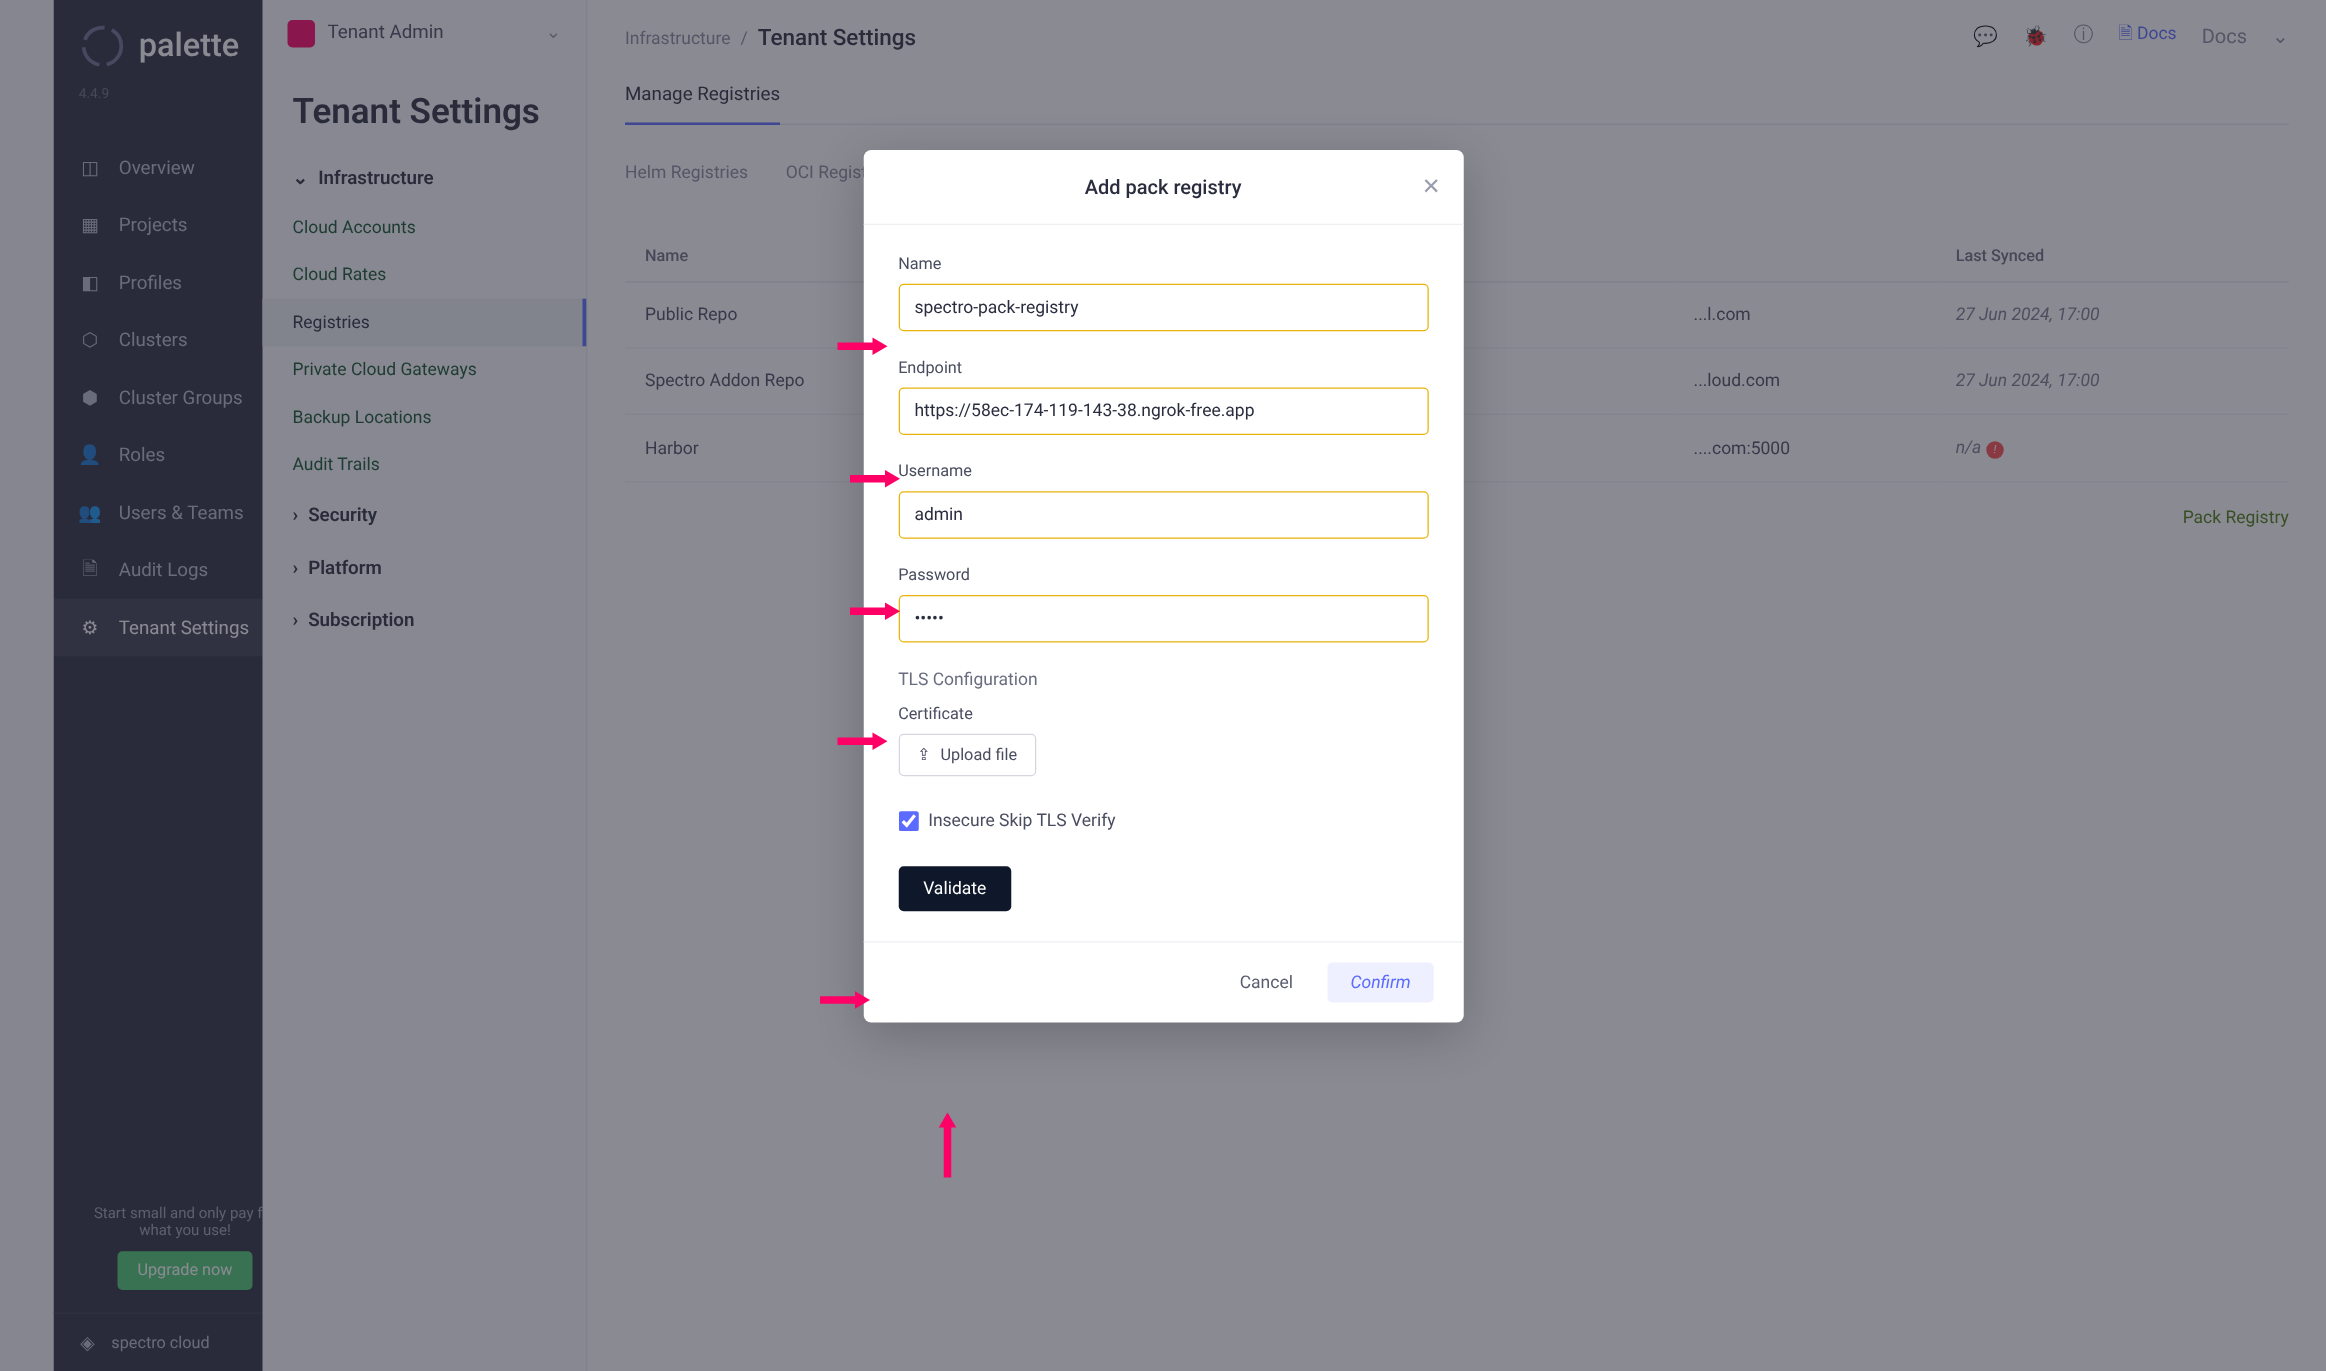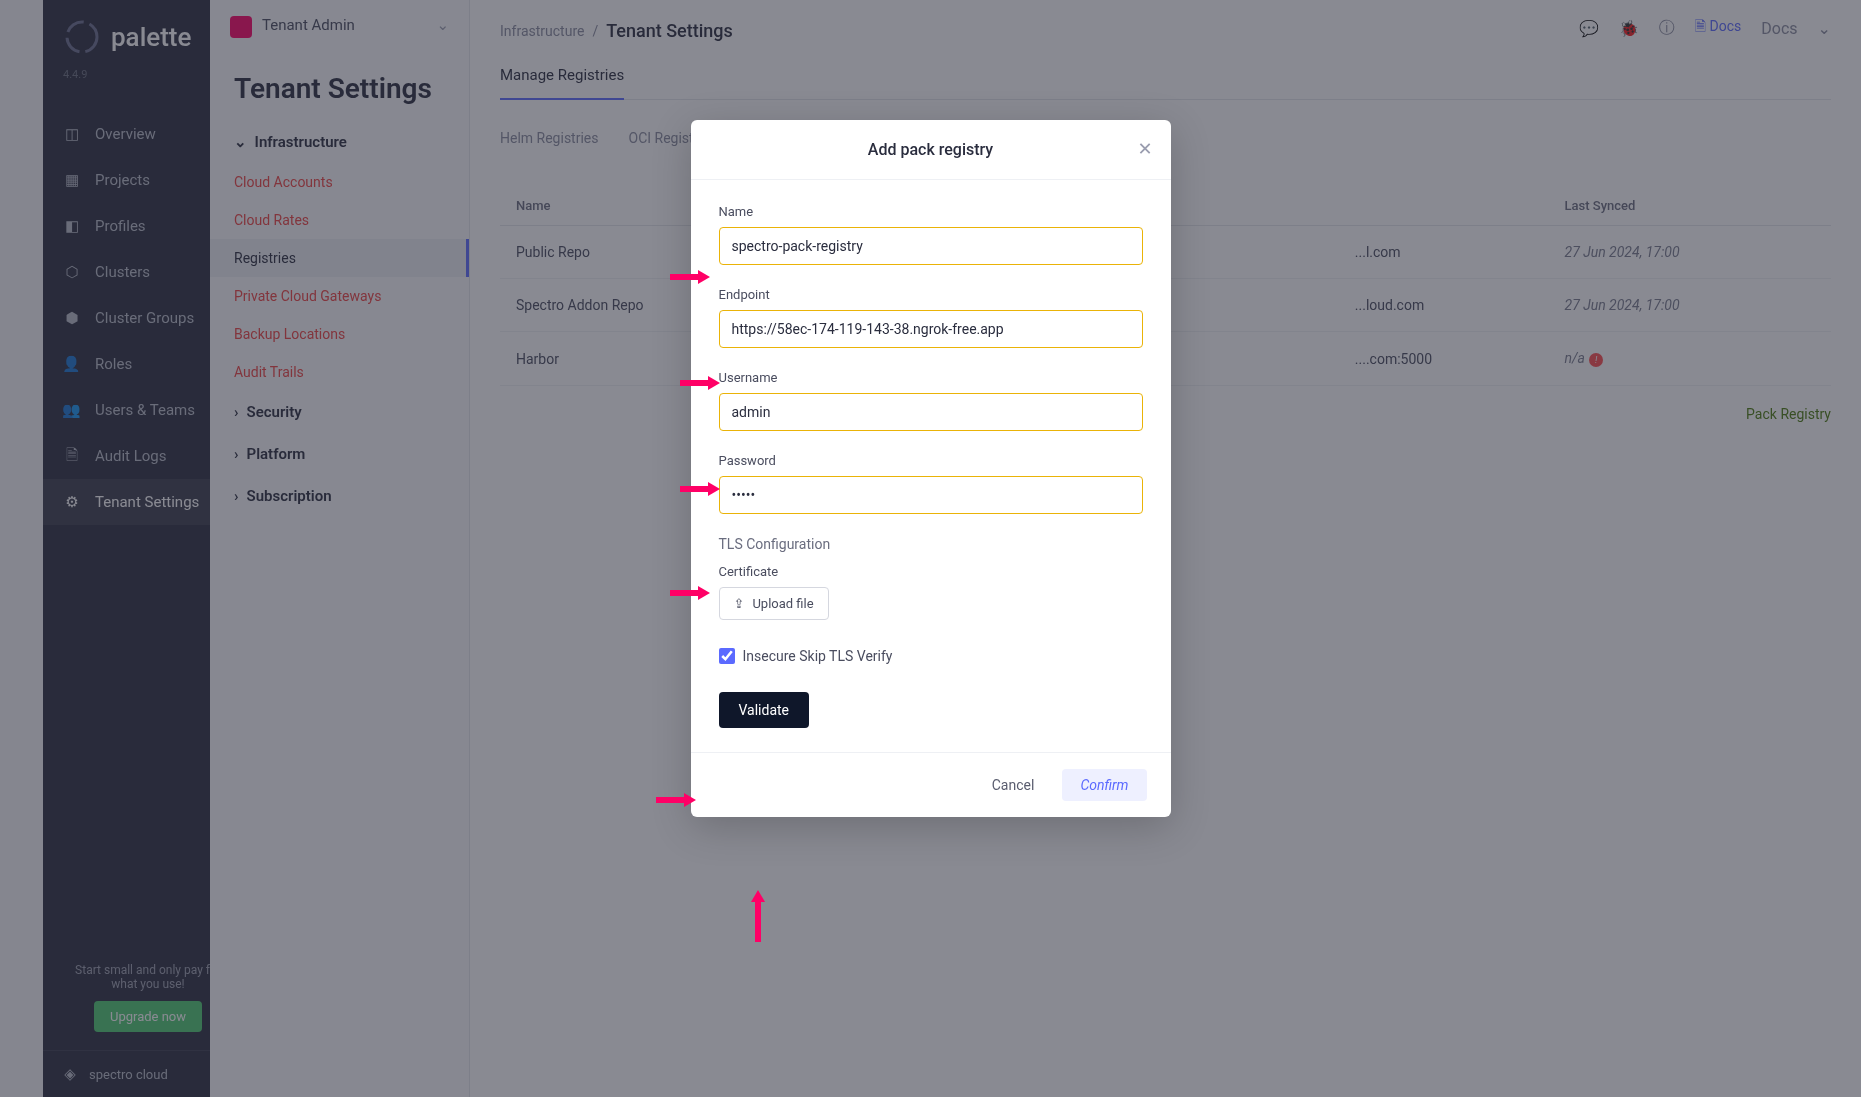"Cloud Accounts" .sub-item { color: #ef4444 -> #14532d }
